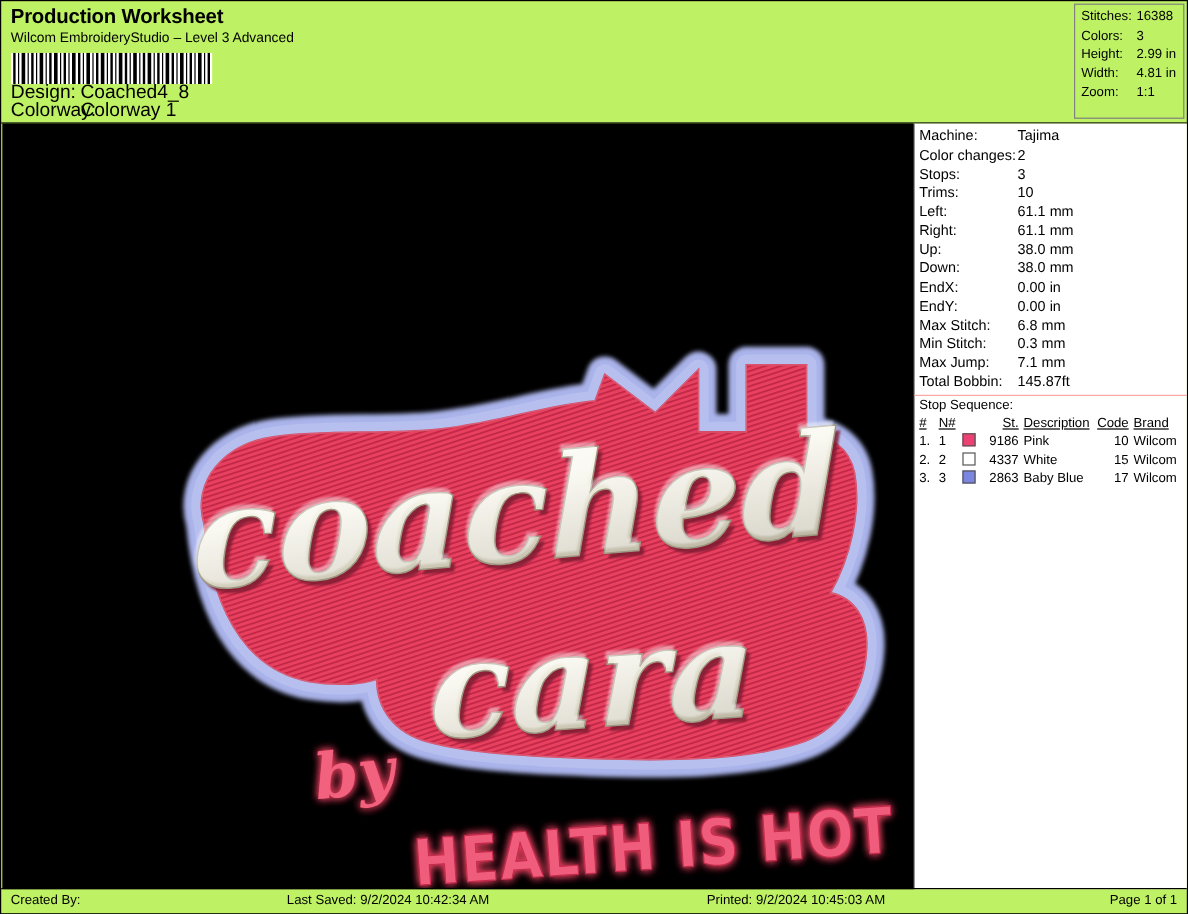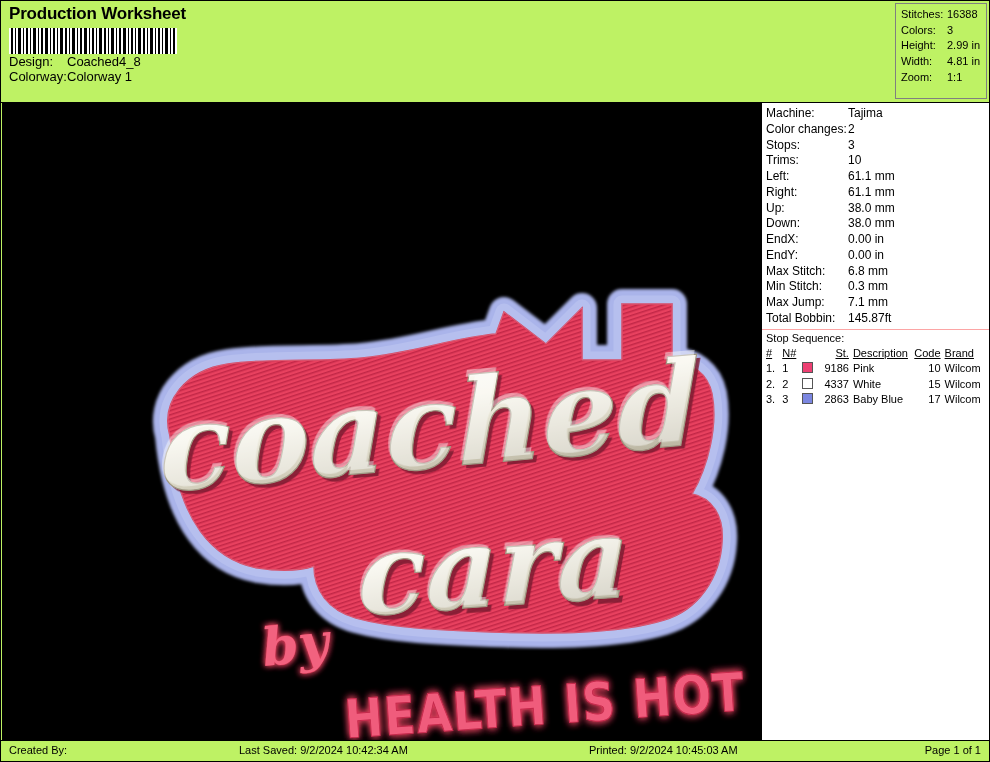"Wilcom EmbroideryStudio – Level 3" div.app-line { html: none -> <div>Wilcom EmbroideryStudio – Level 3 Advanced</div> }
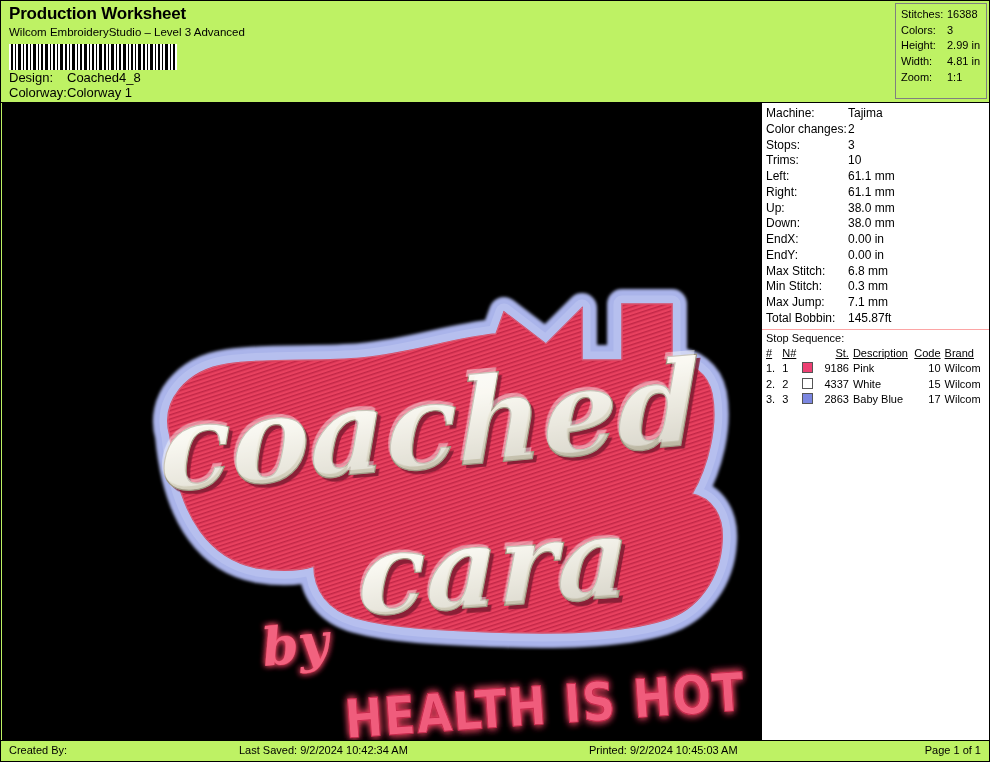"Design:" .kv-row { font-size: 13px -> 16px }
